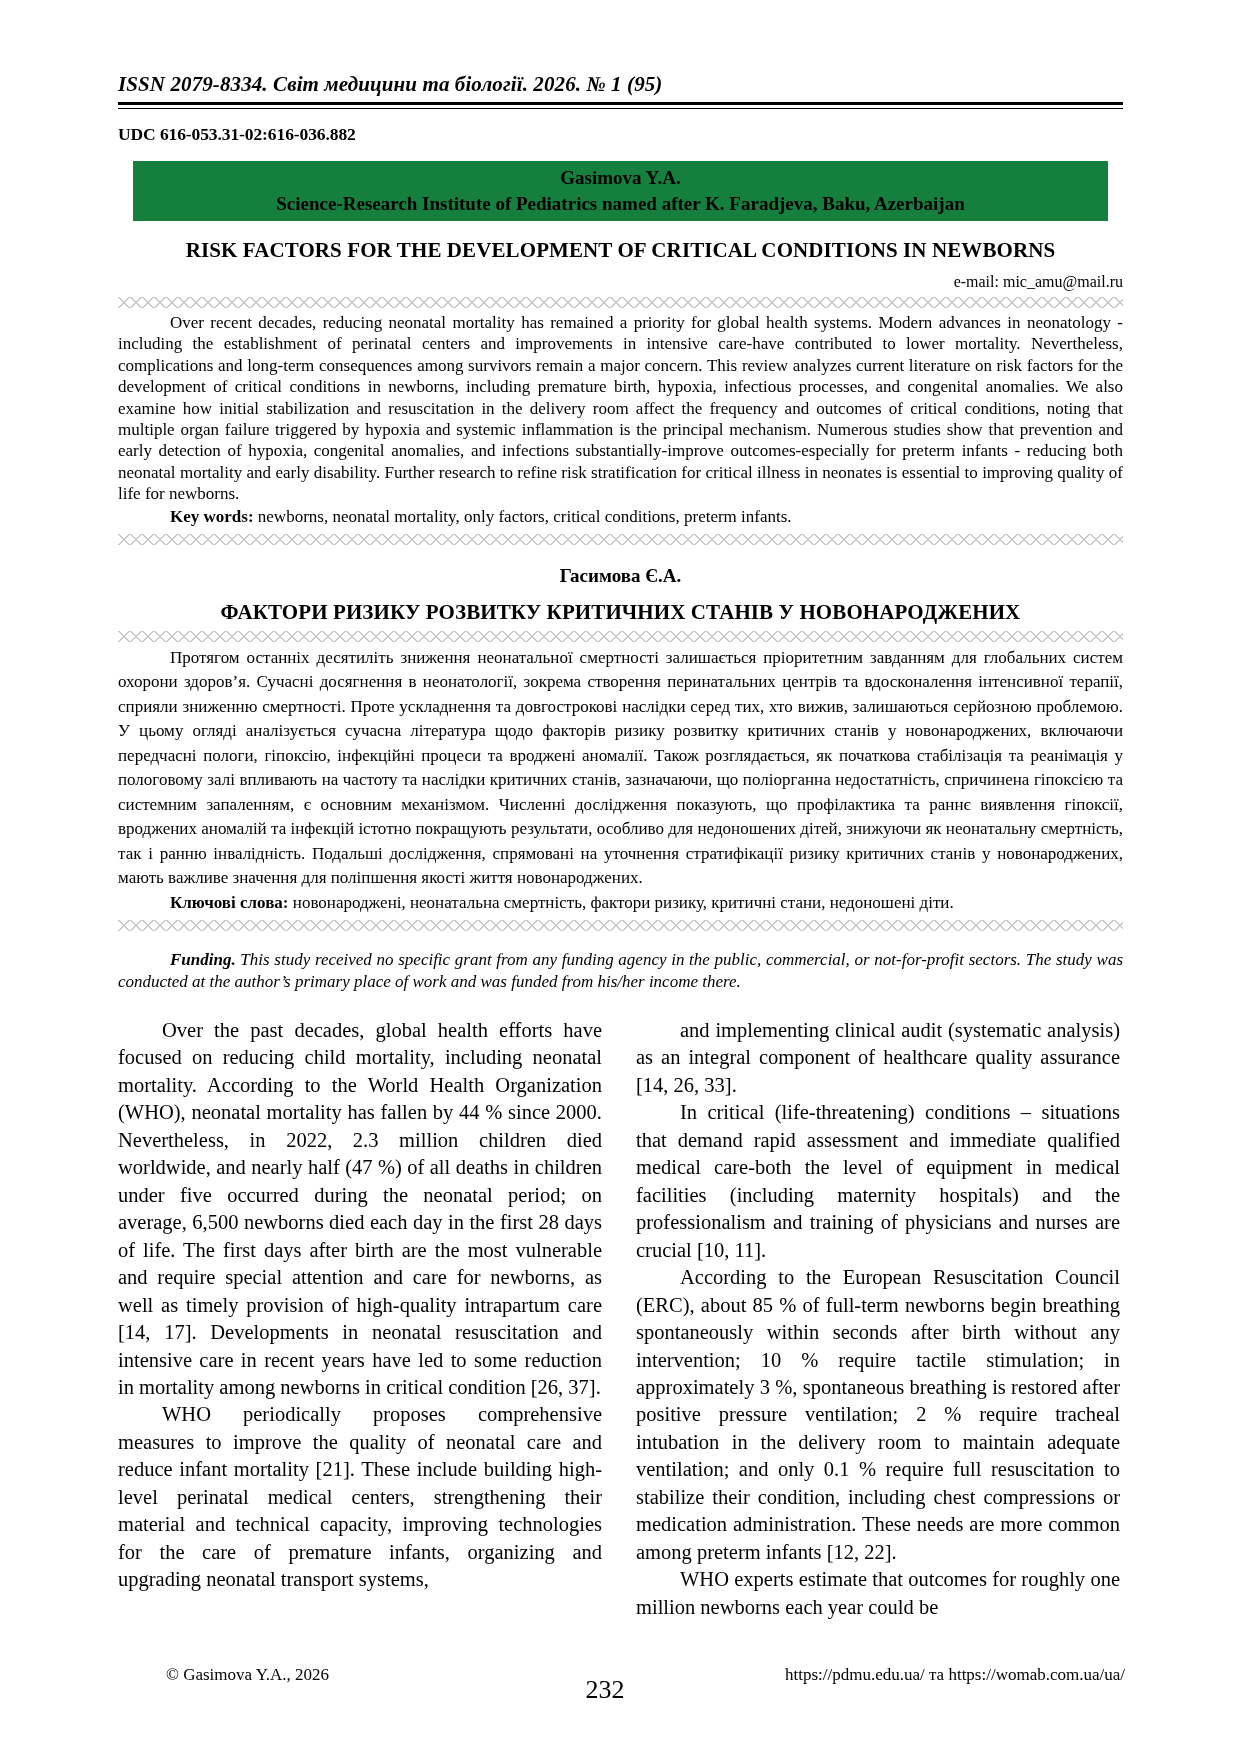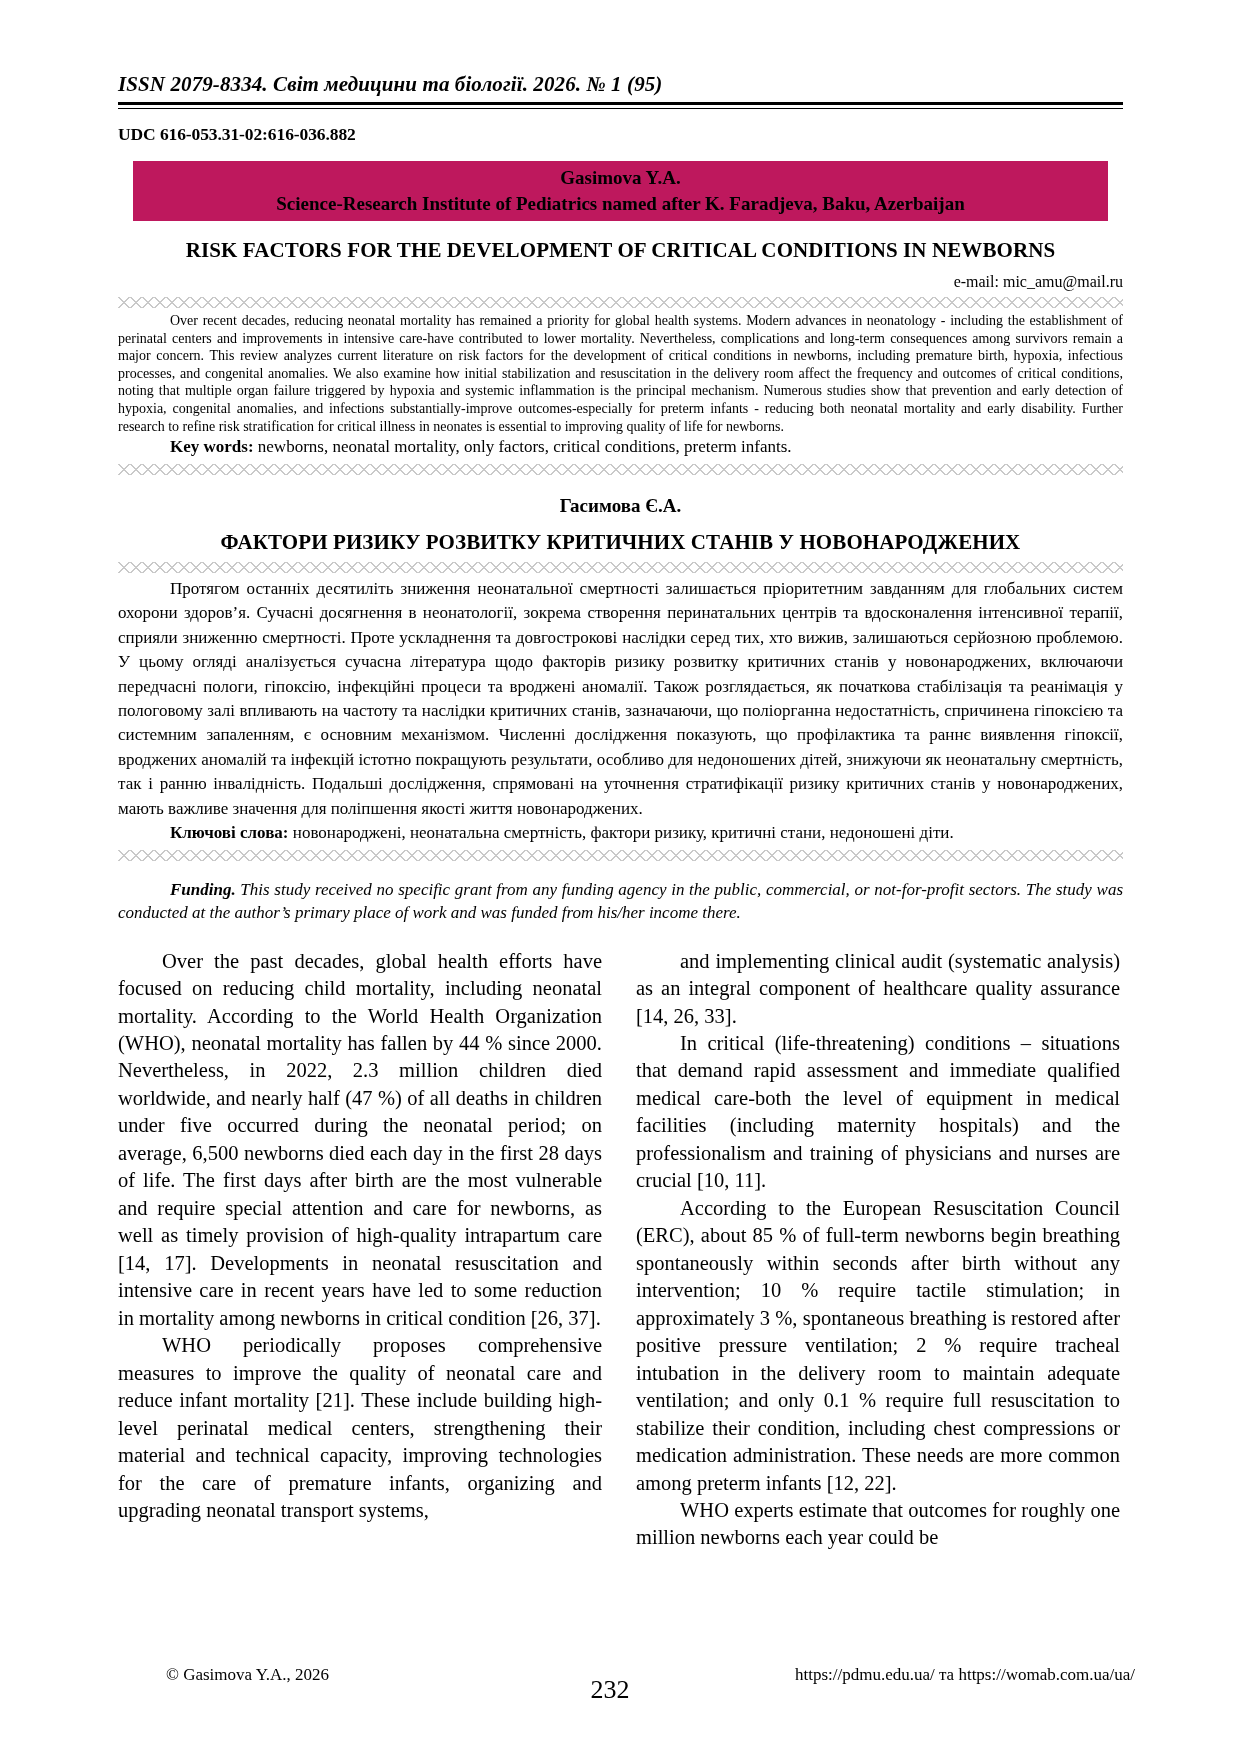"Gasimova Y.A." .author-band { background: #be185d -> #15803d }
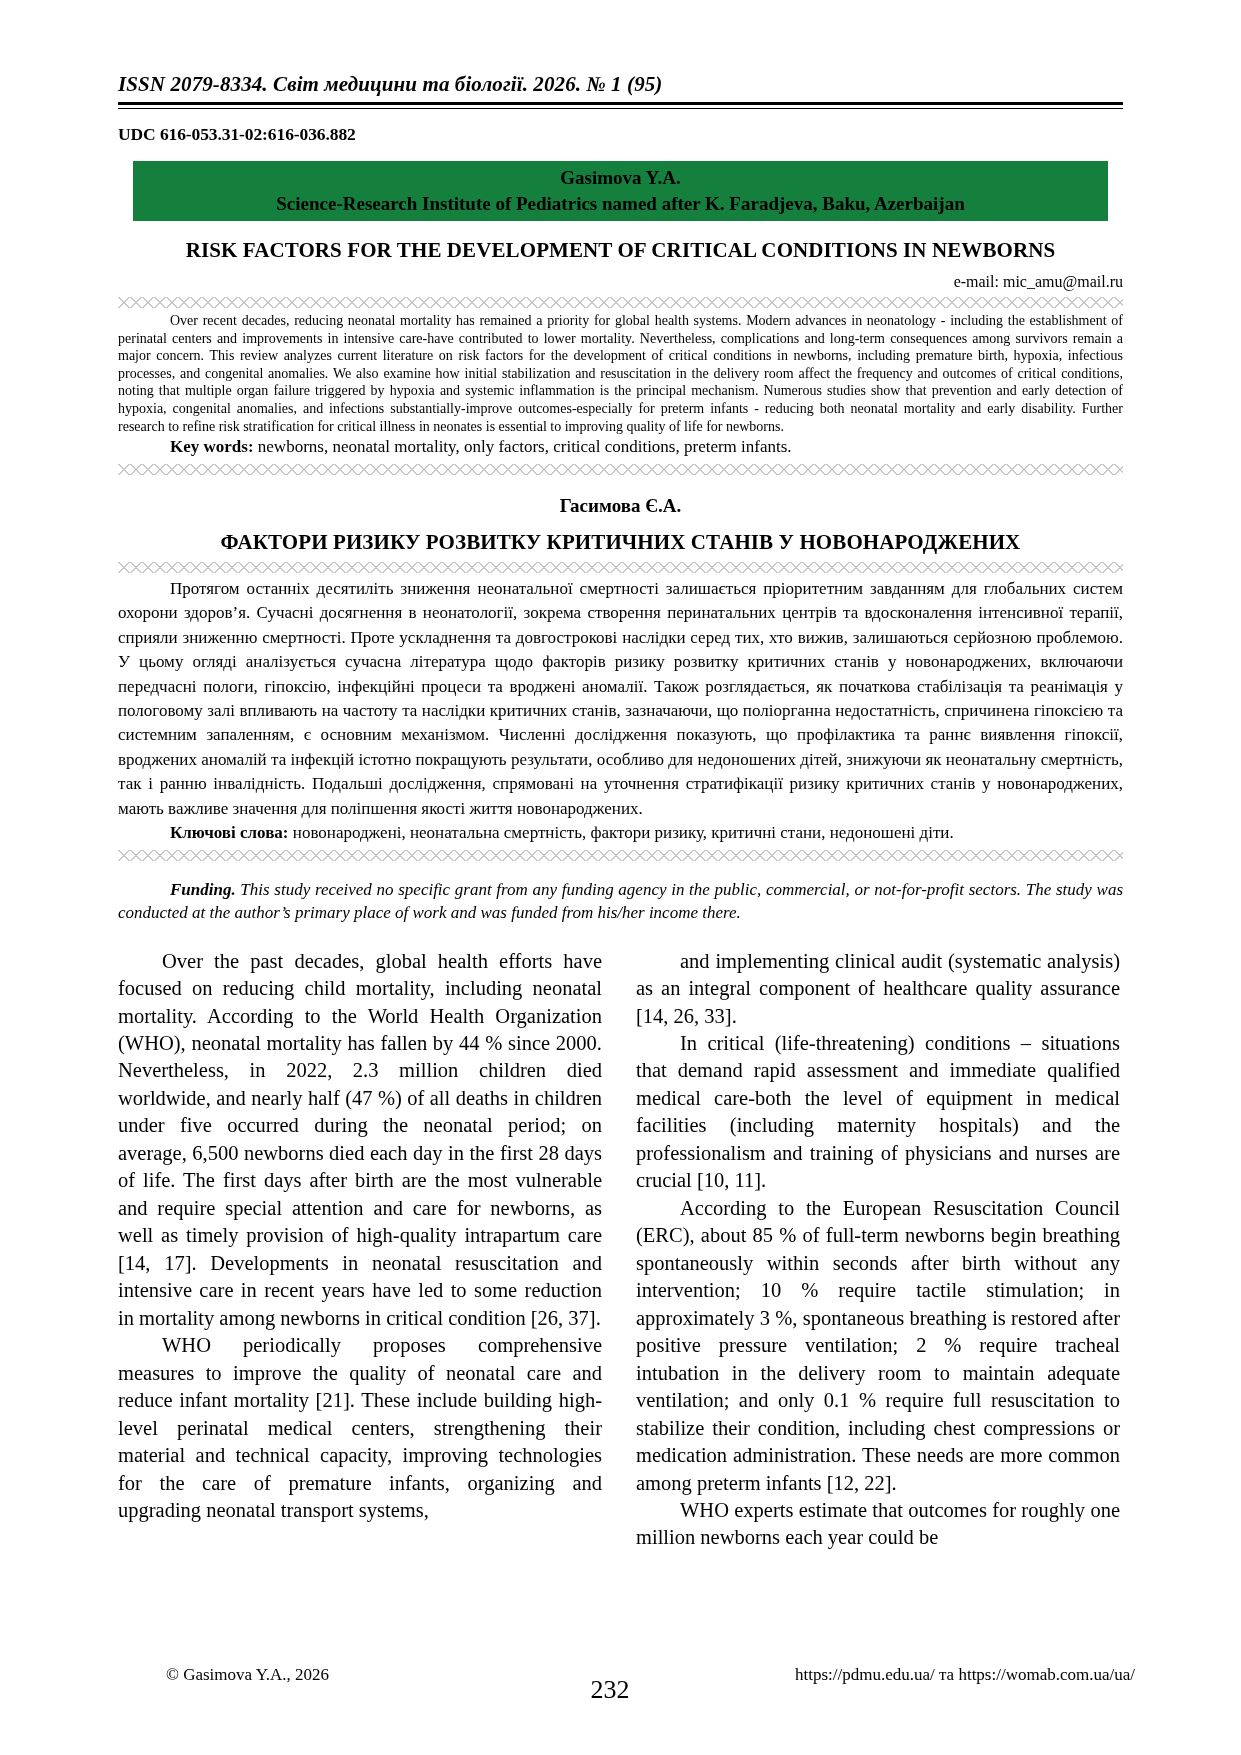"Over recent decades, reducing neonatal" .abstract { font-size: 14px -> 17px }
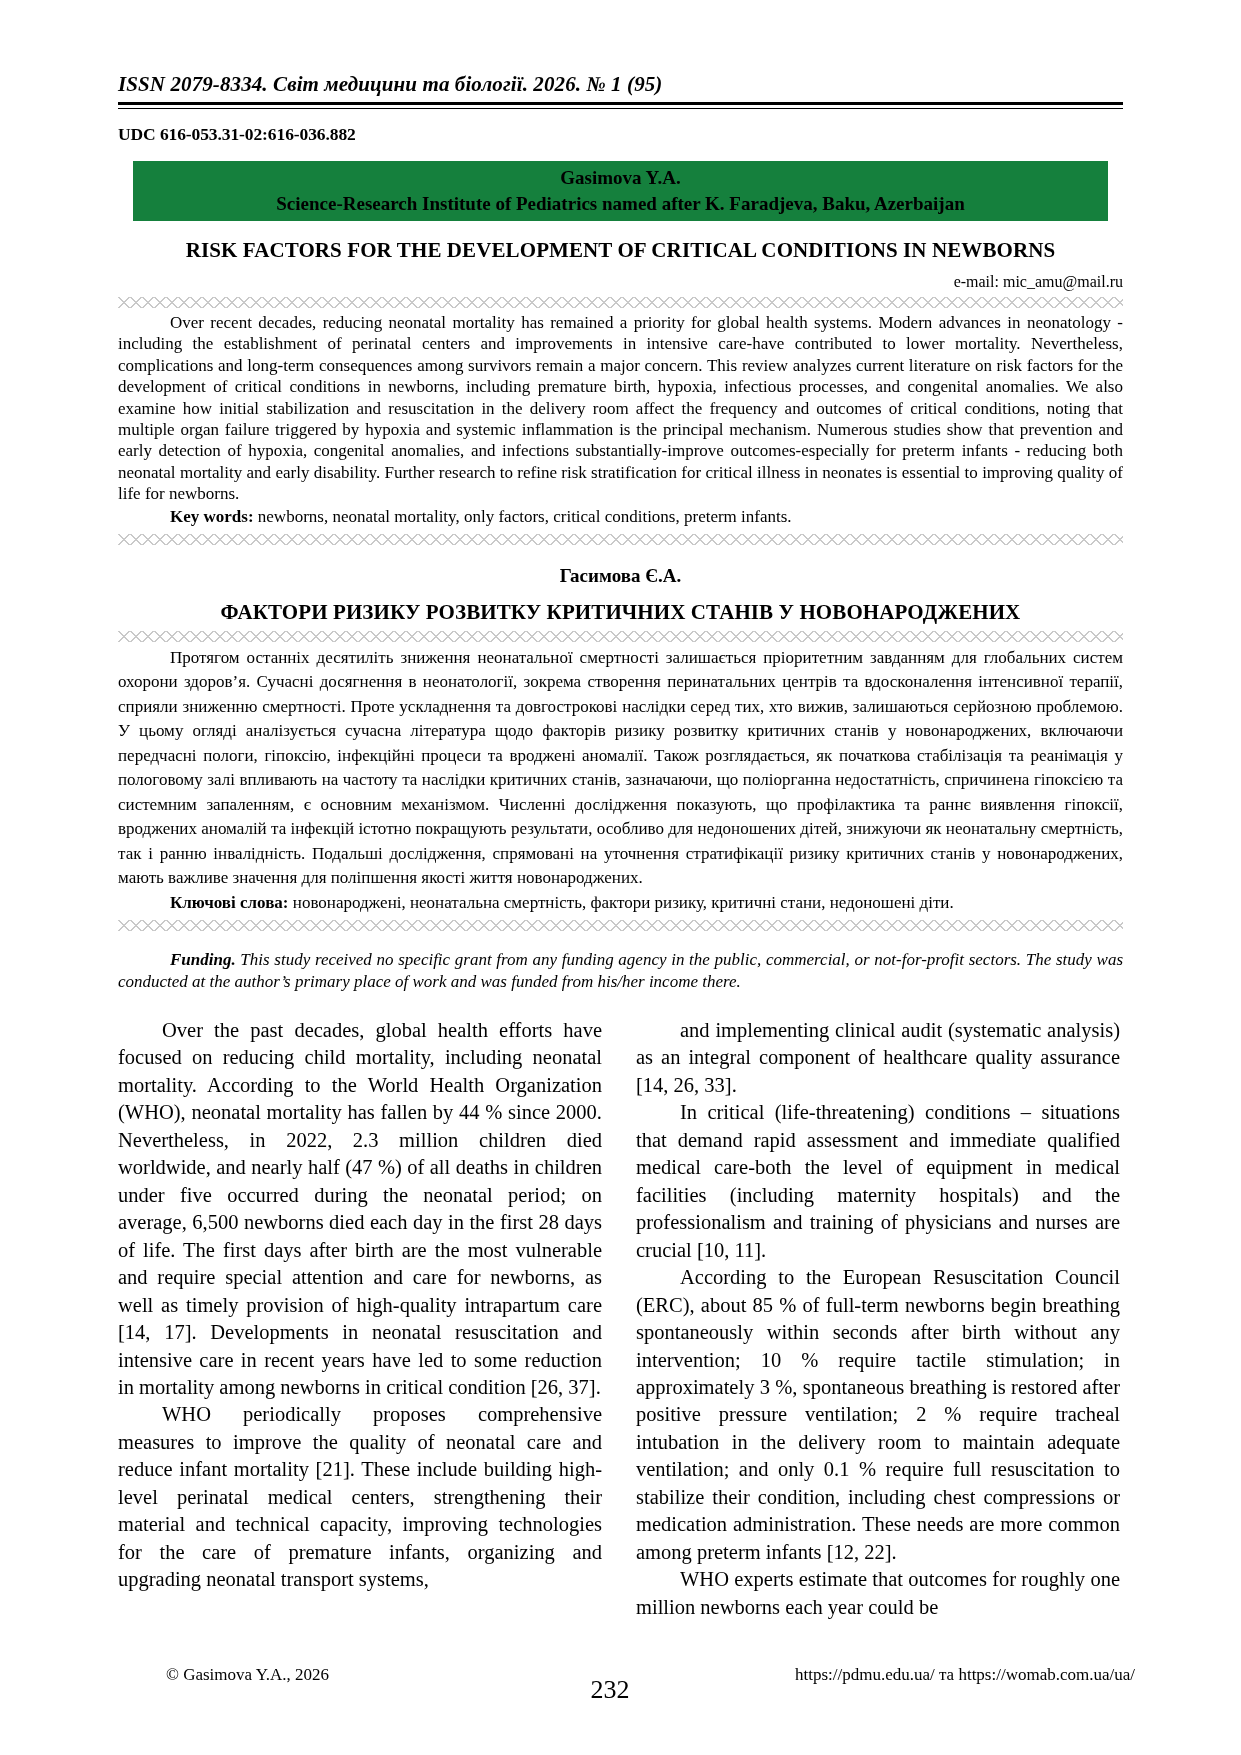"© Gasimova Y.A., 2026" .footer { right: 106px -> 116px }
